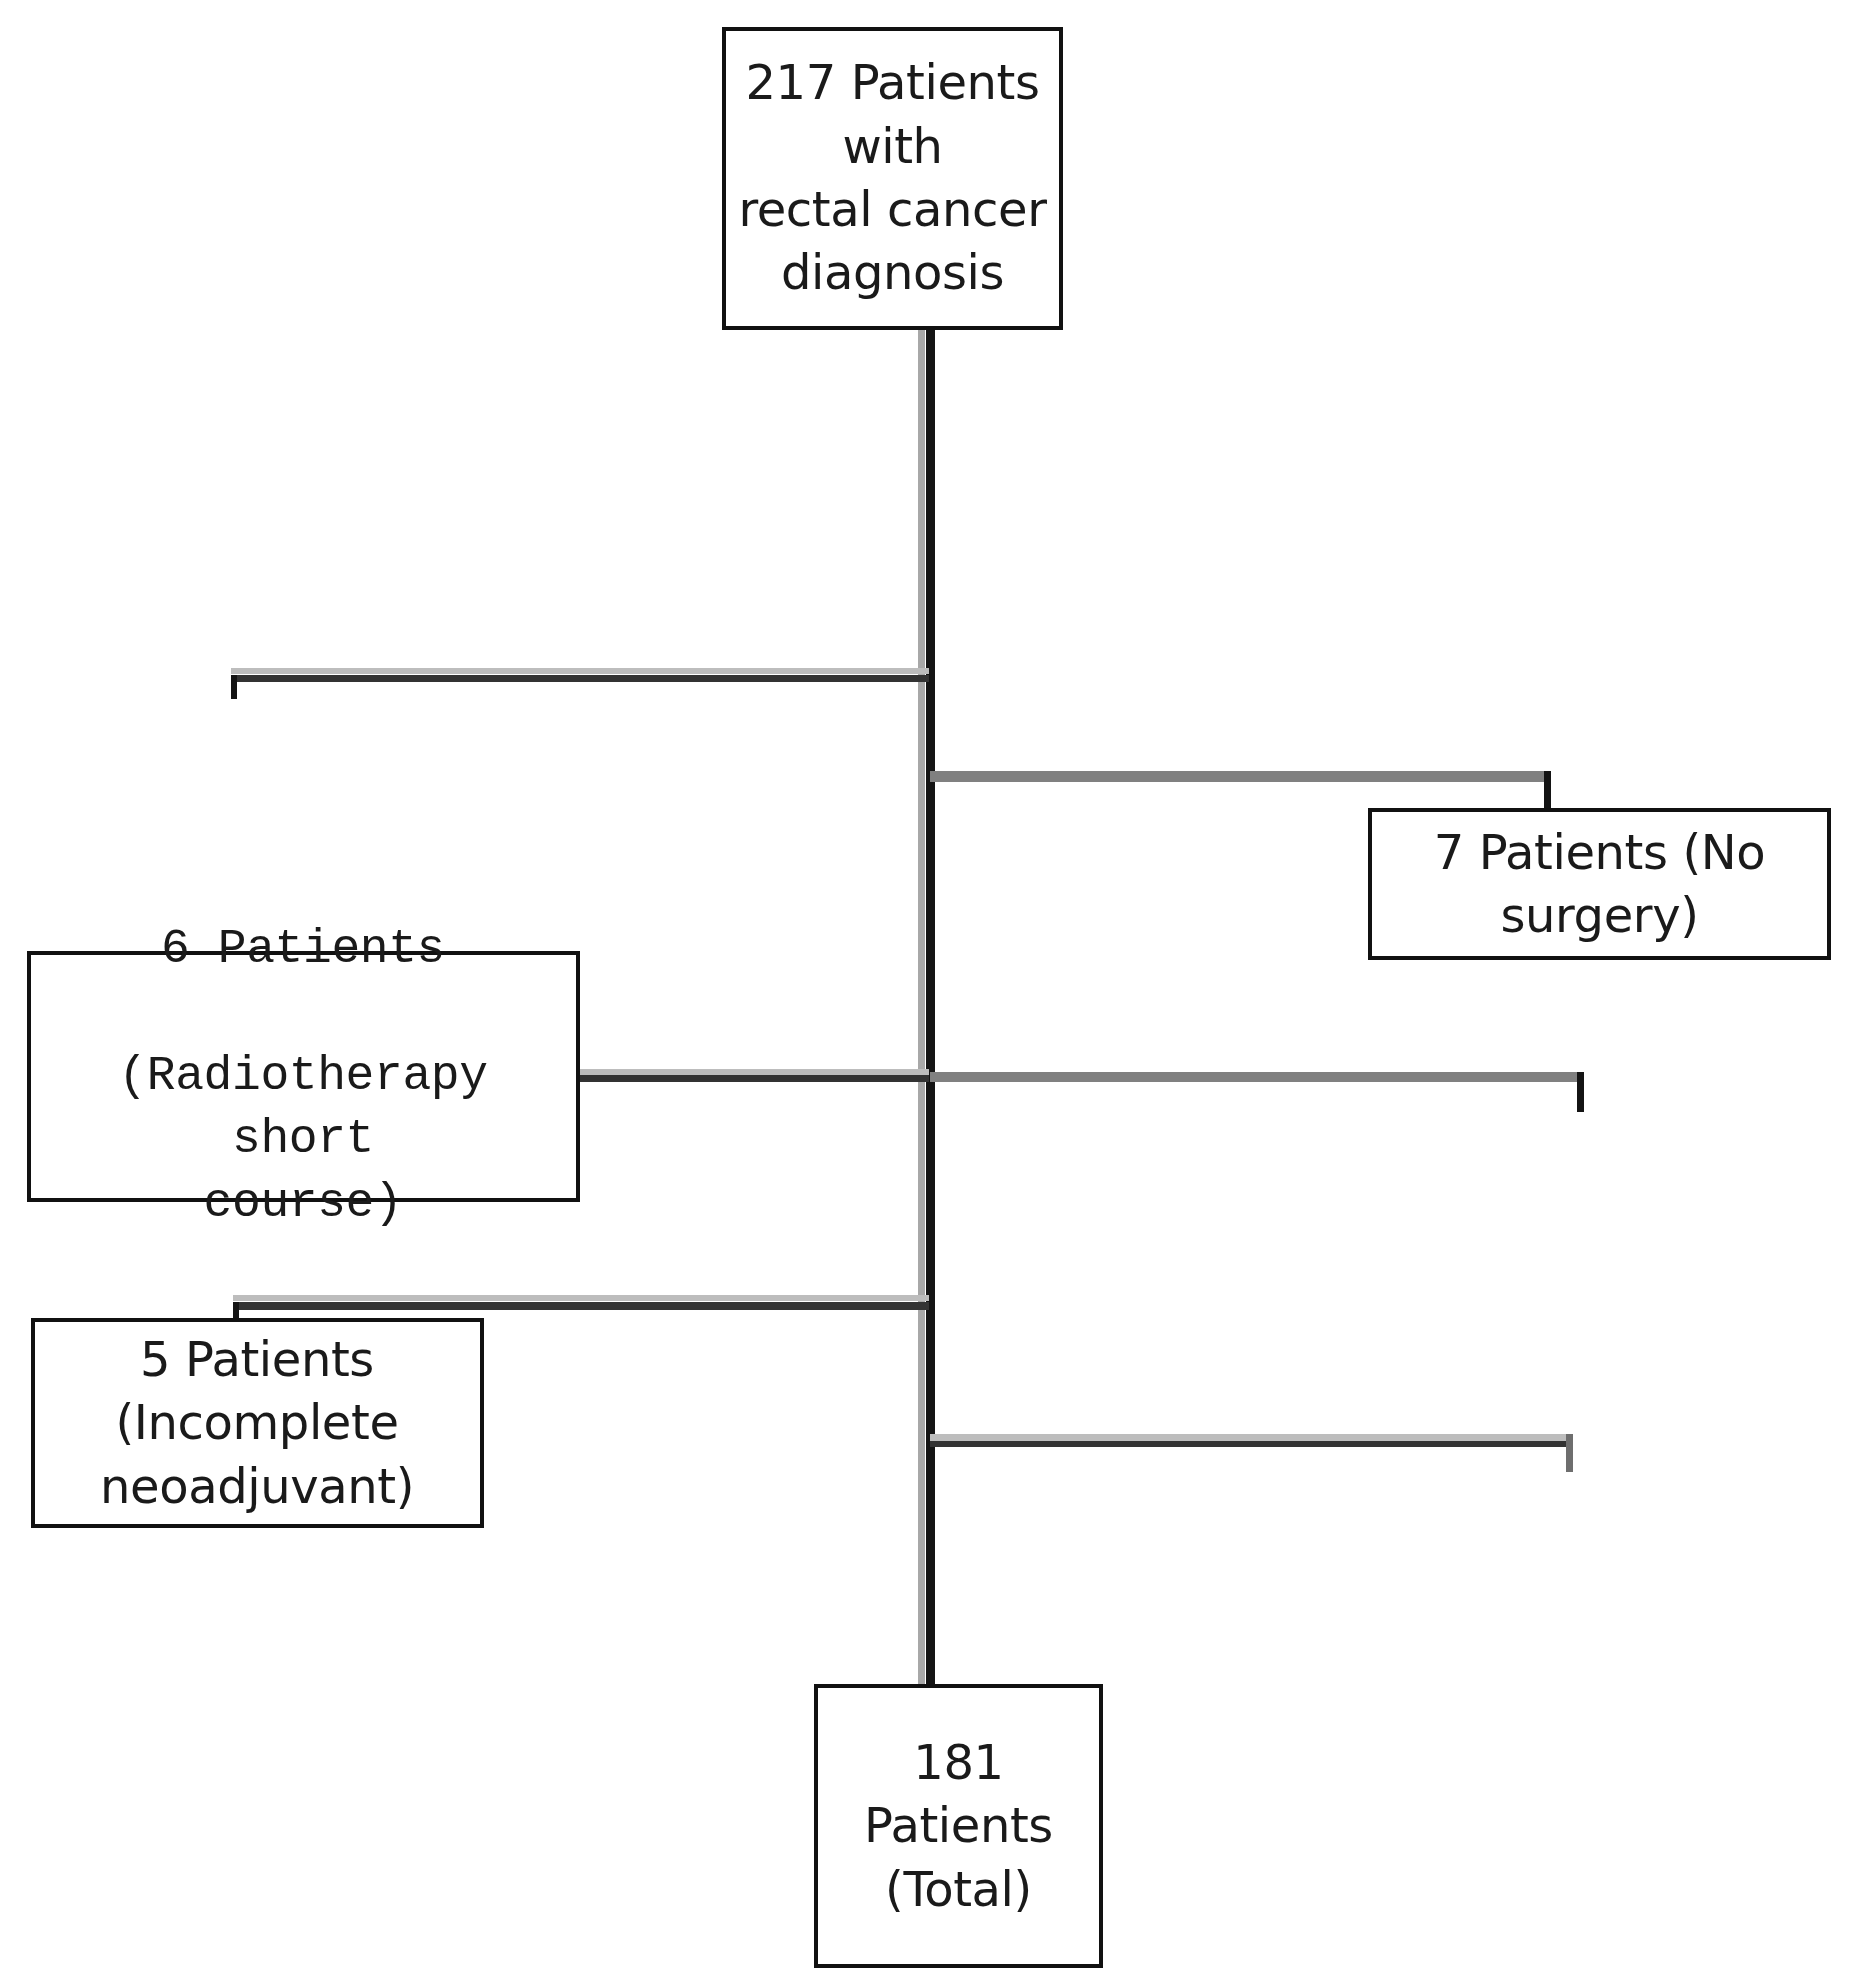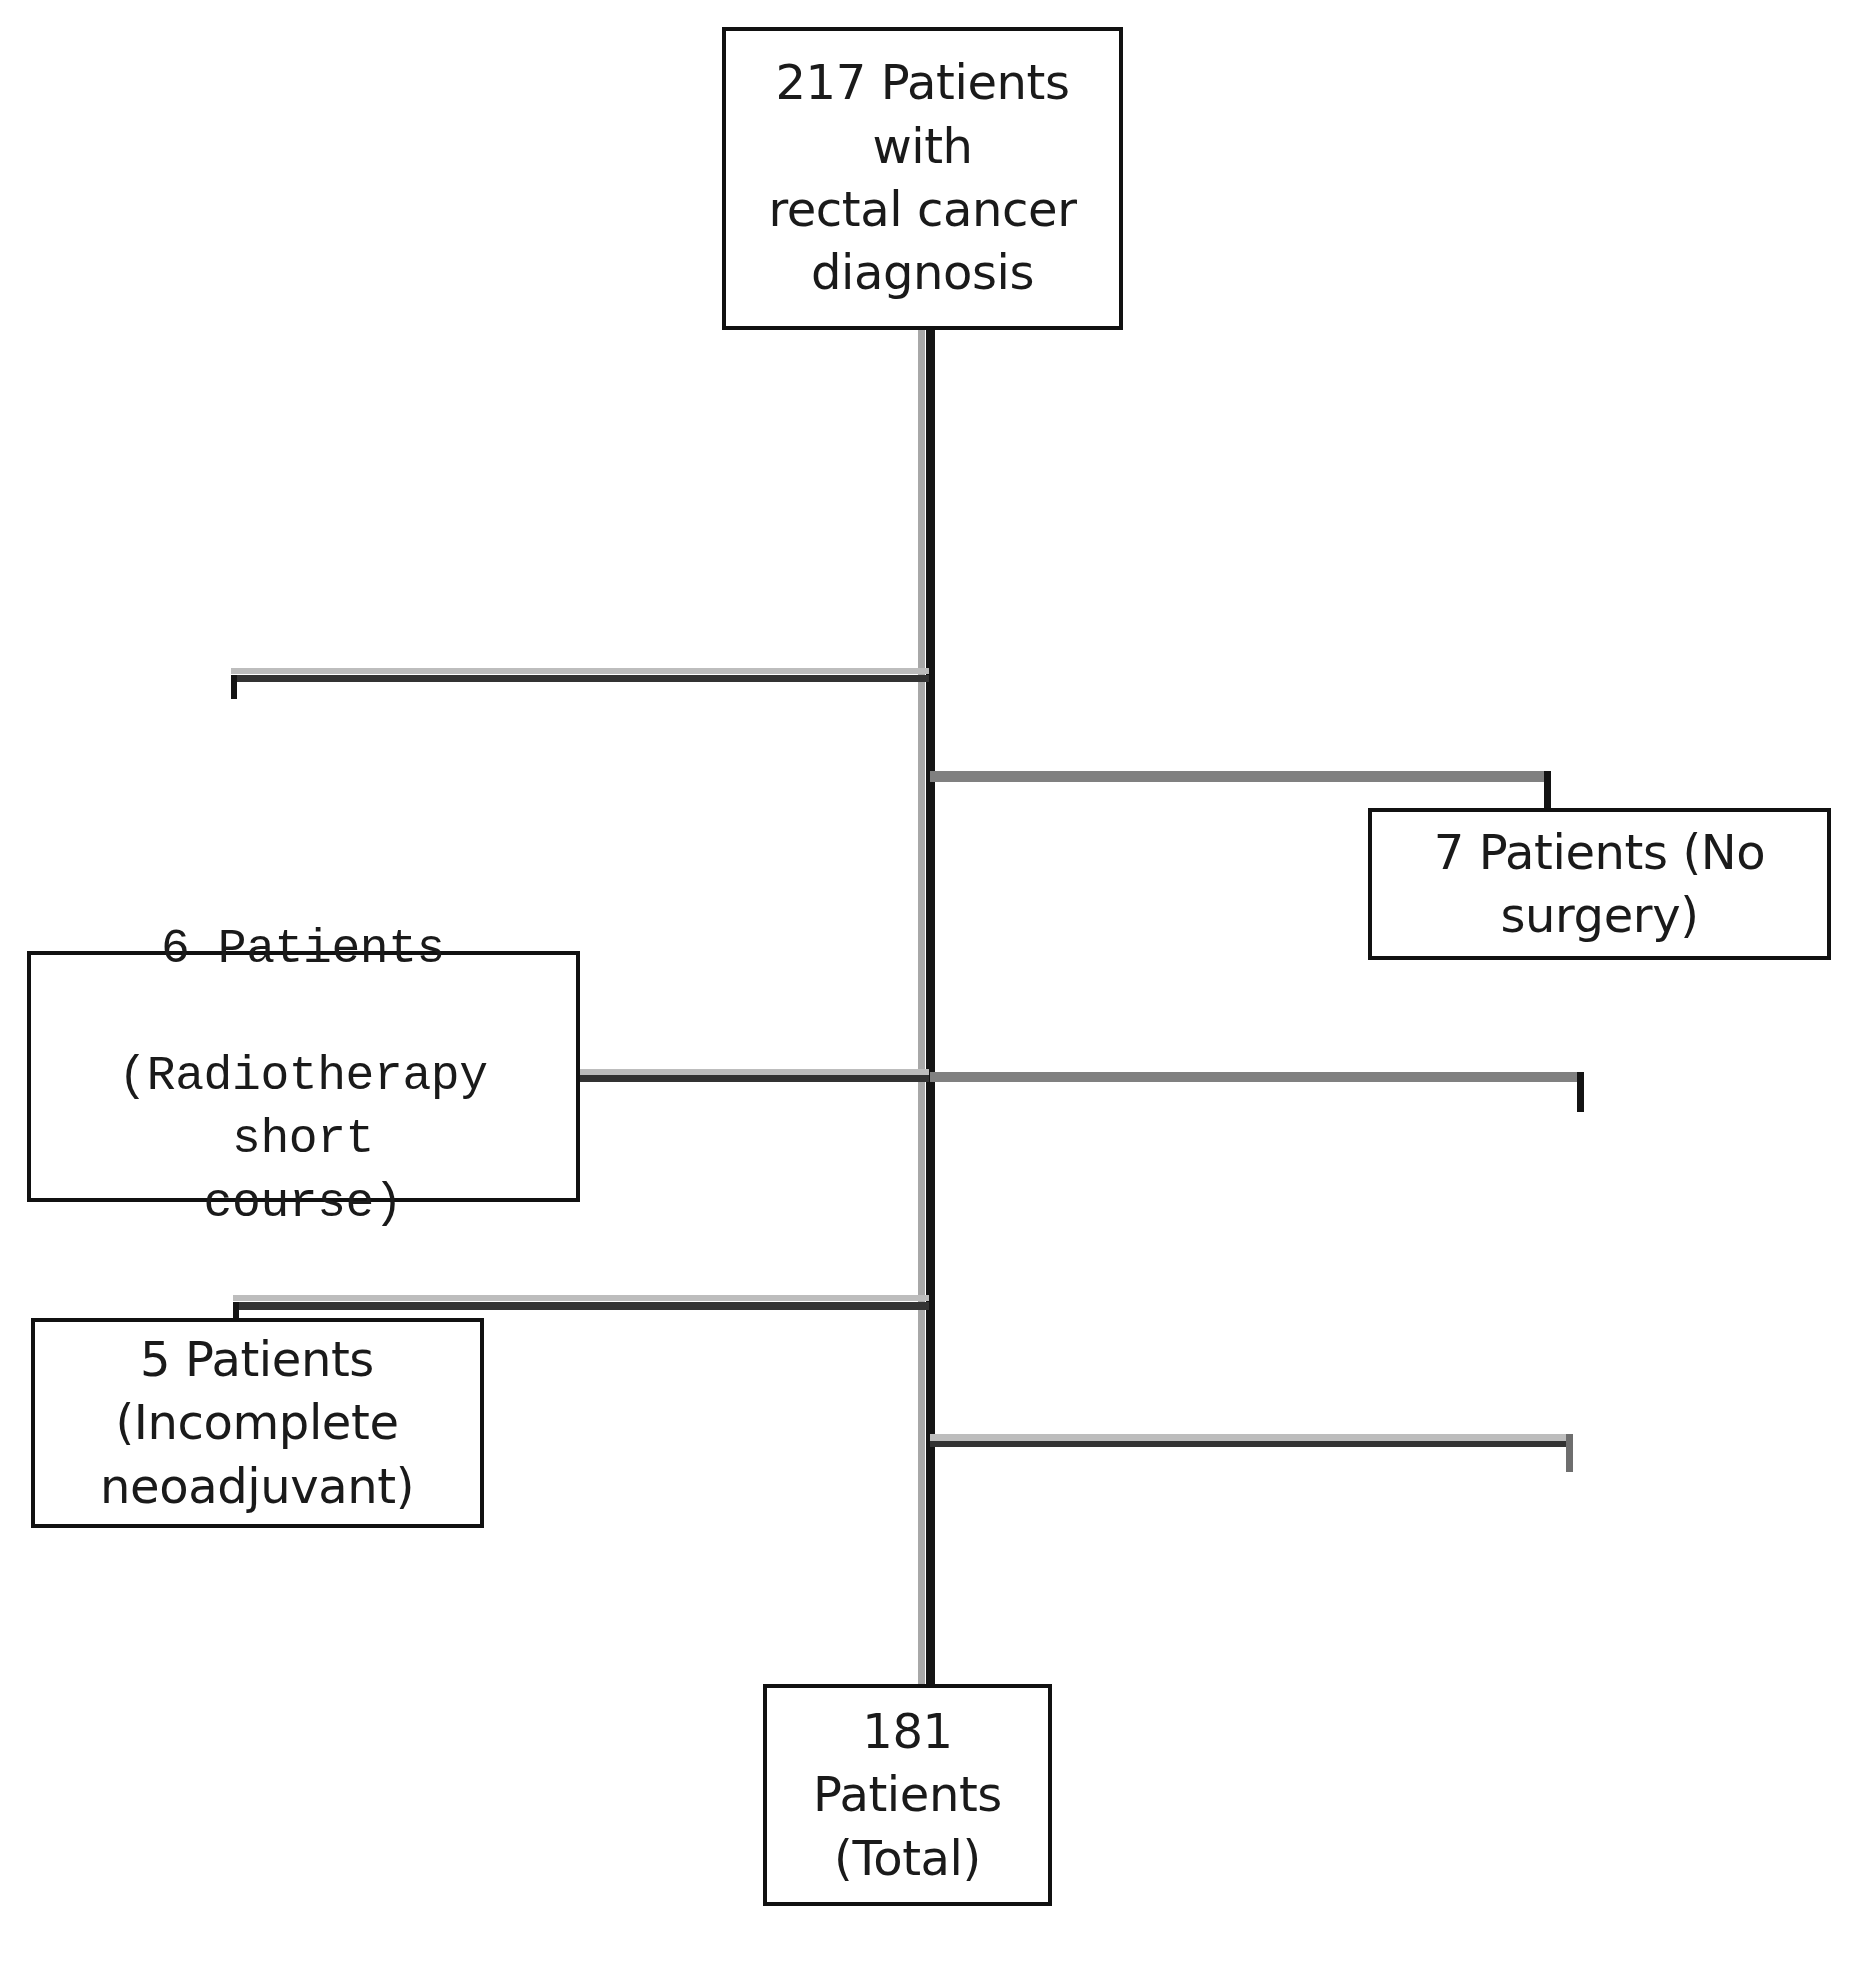"217 Patients with" div.node { width: 401px -> 341px }
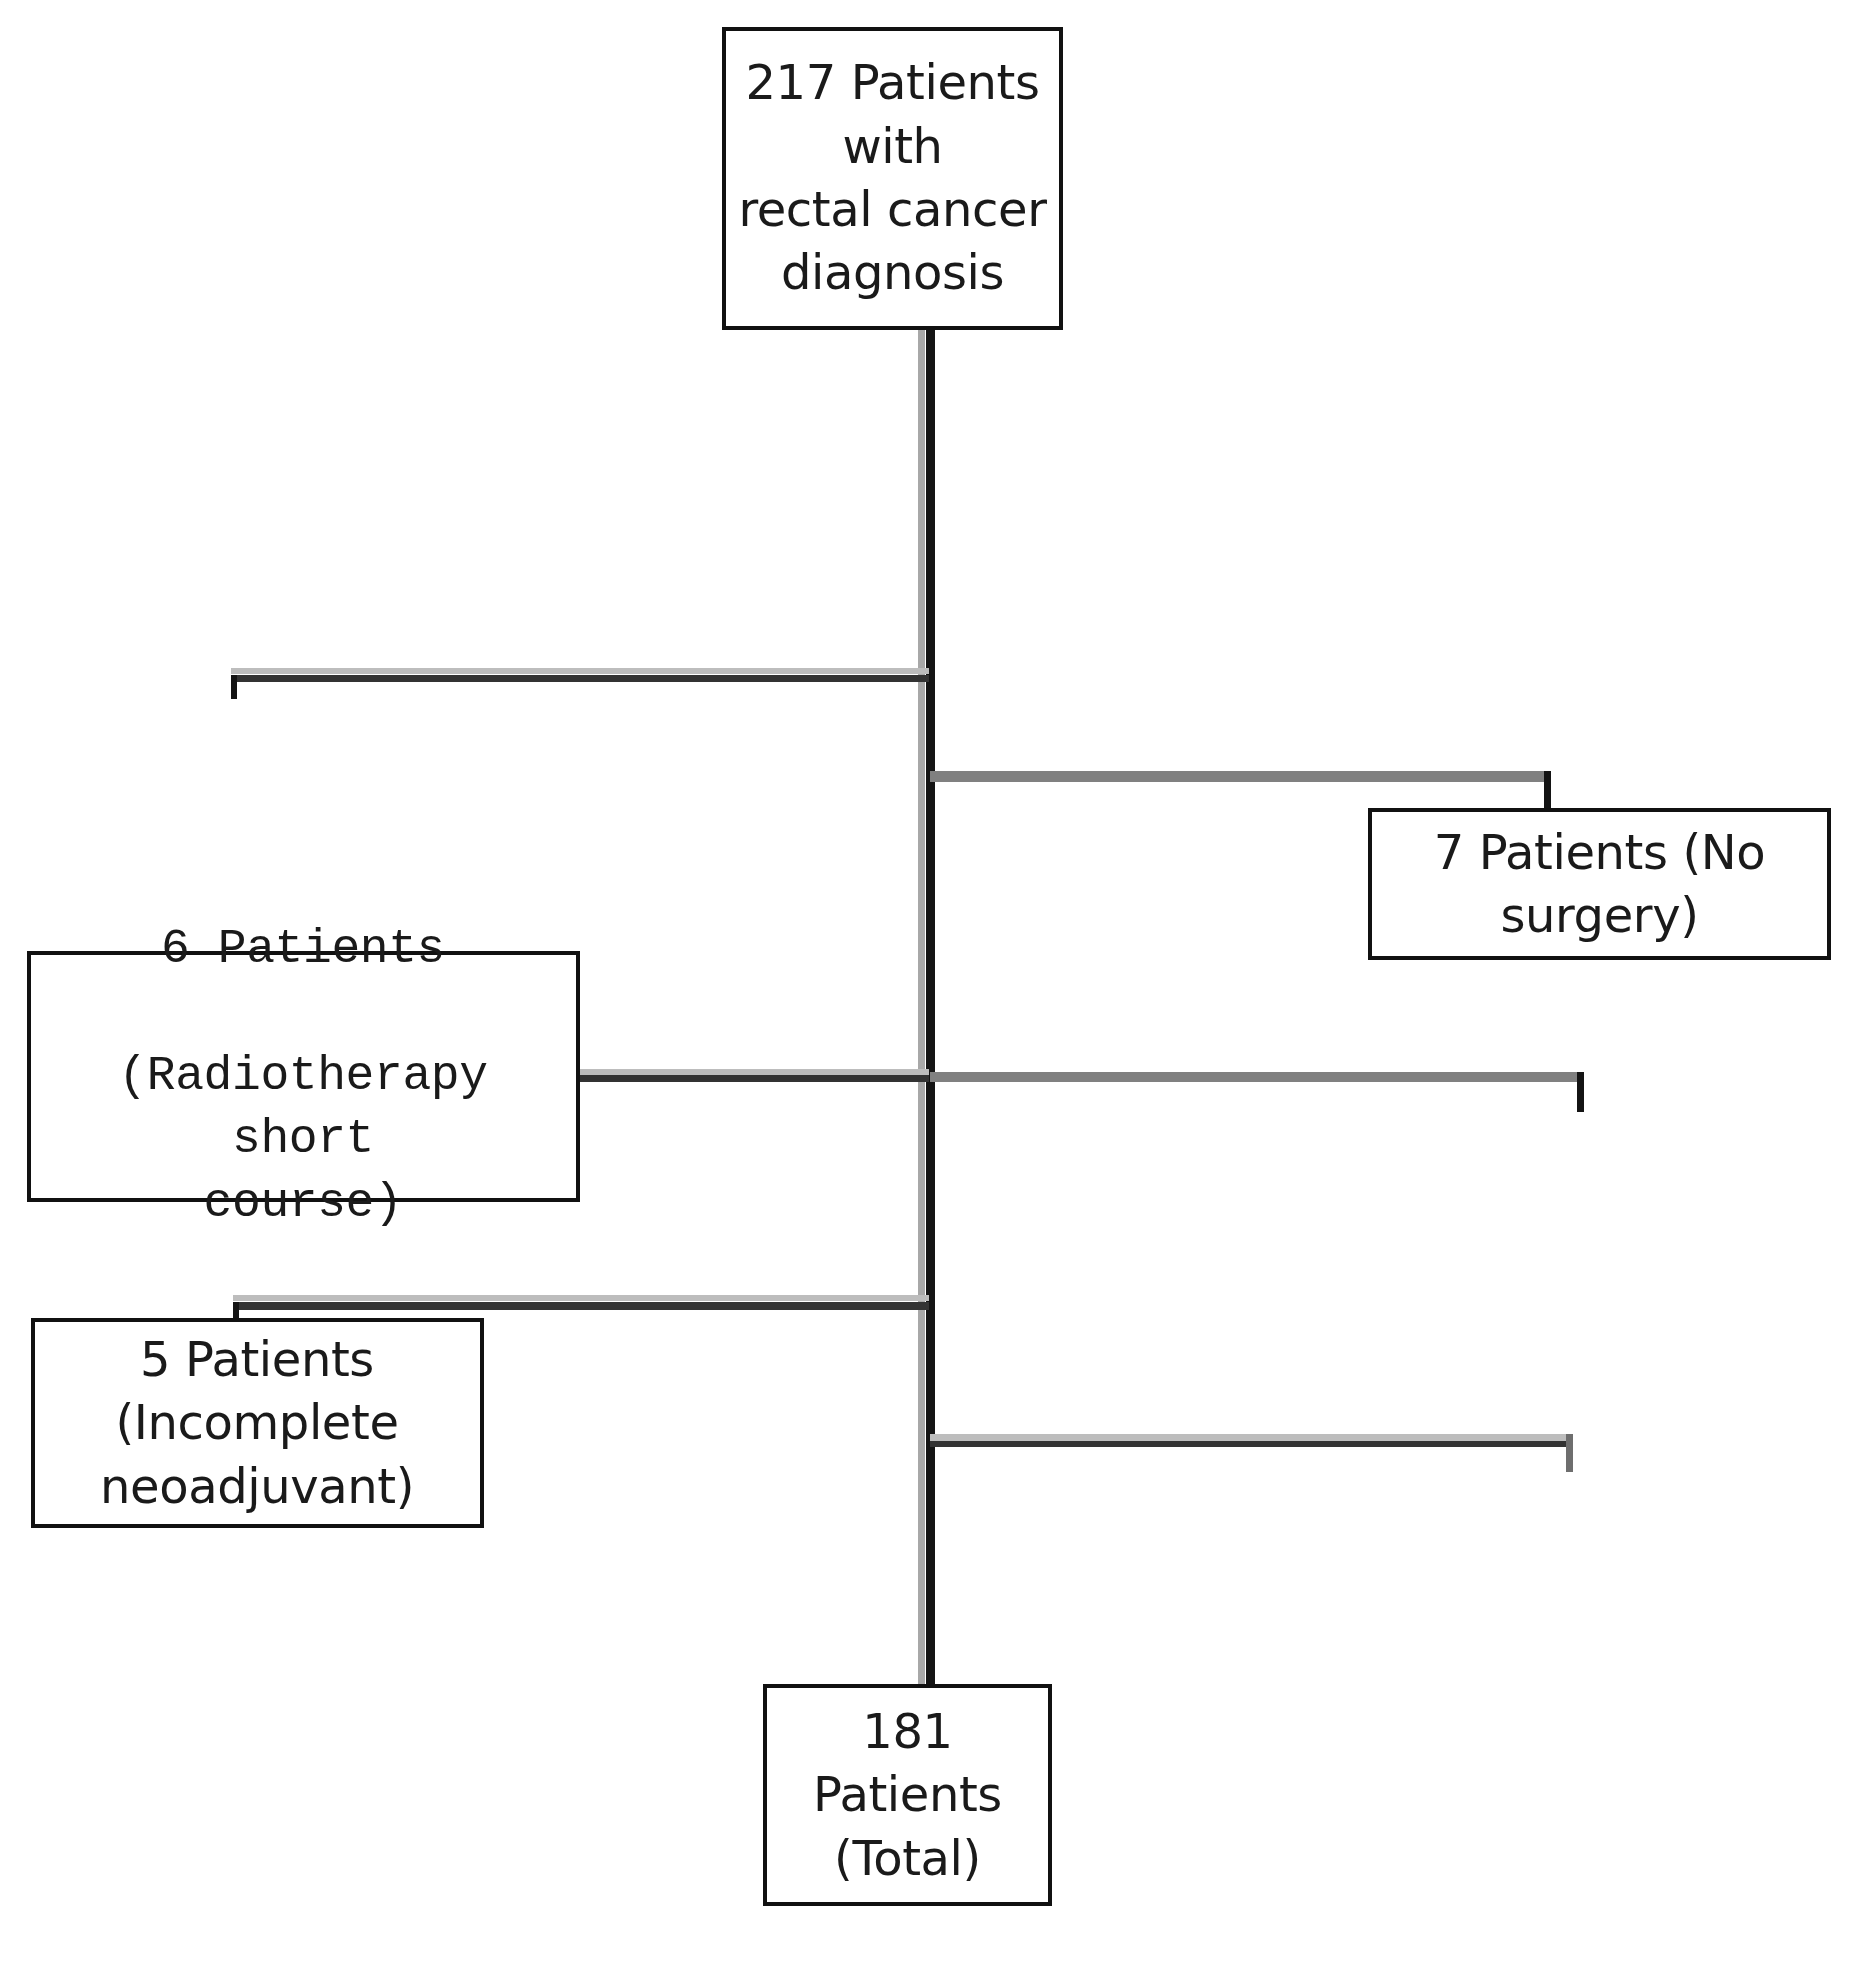"181" div.node { height: 222px -> 284px; left: 763px -> 814px }
